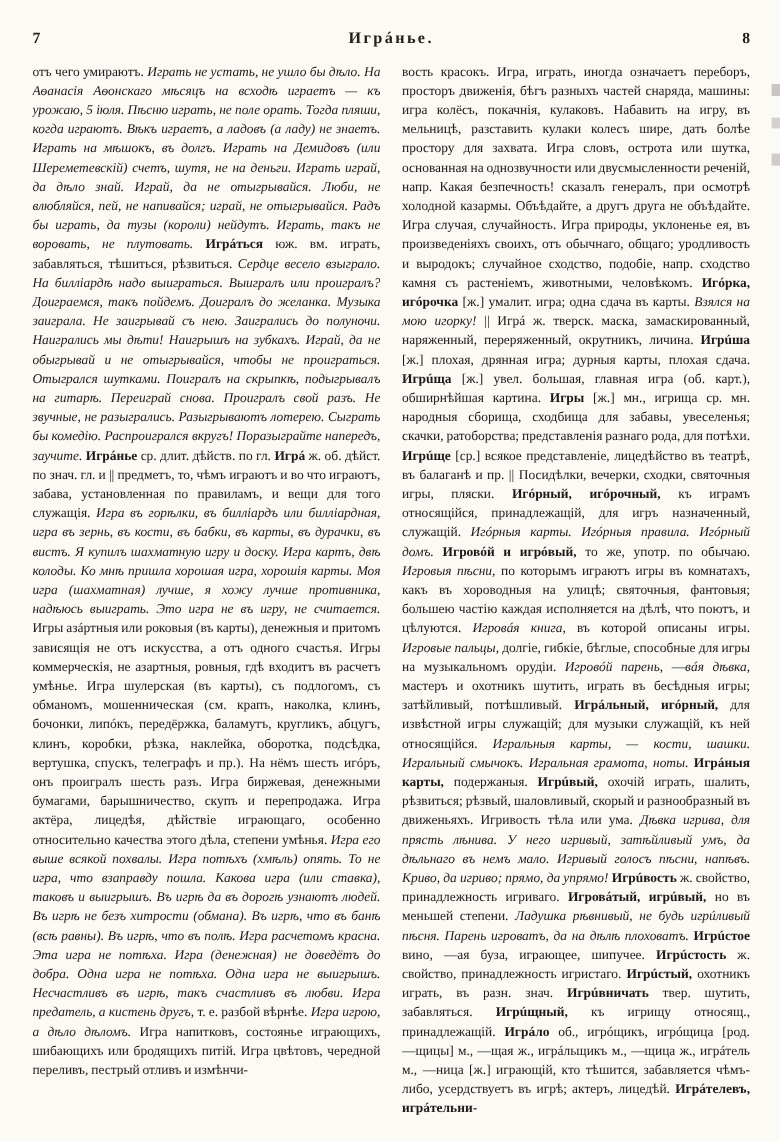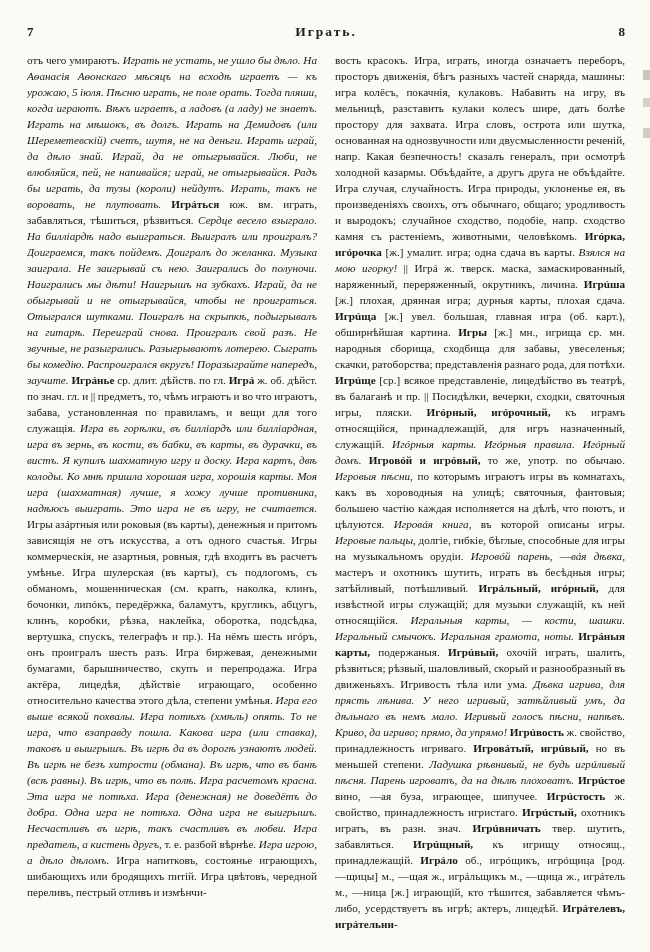"Играть." div.running-title { text: Играть -> Игрáнье }
